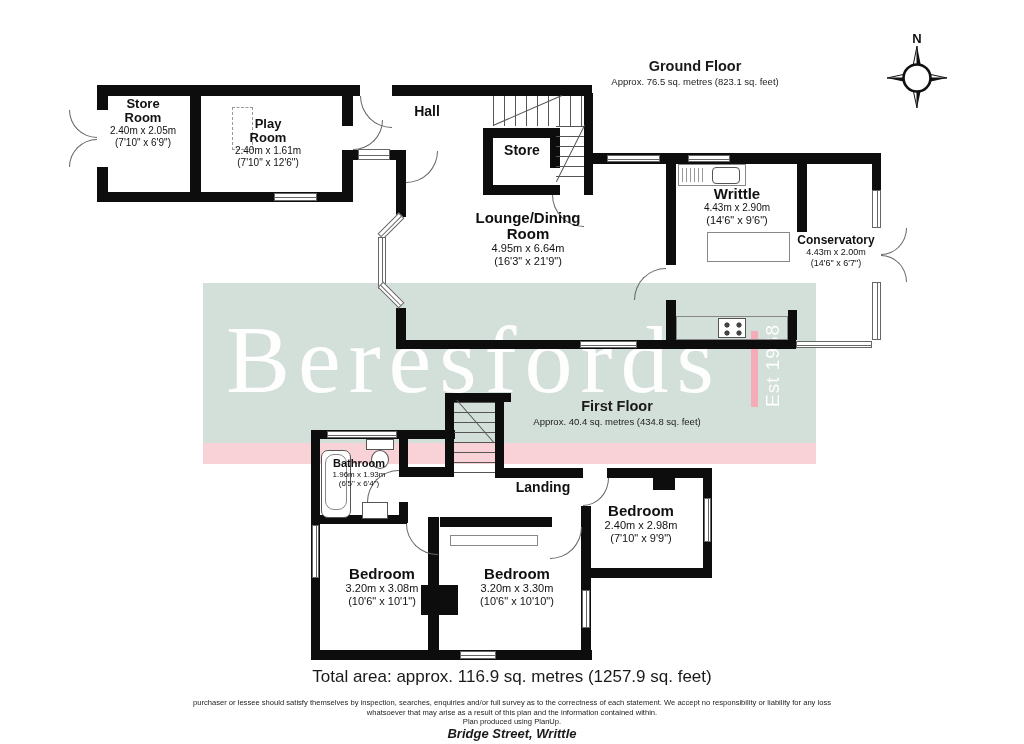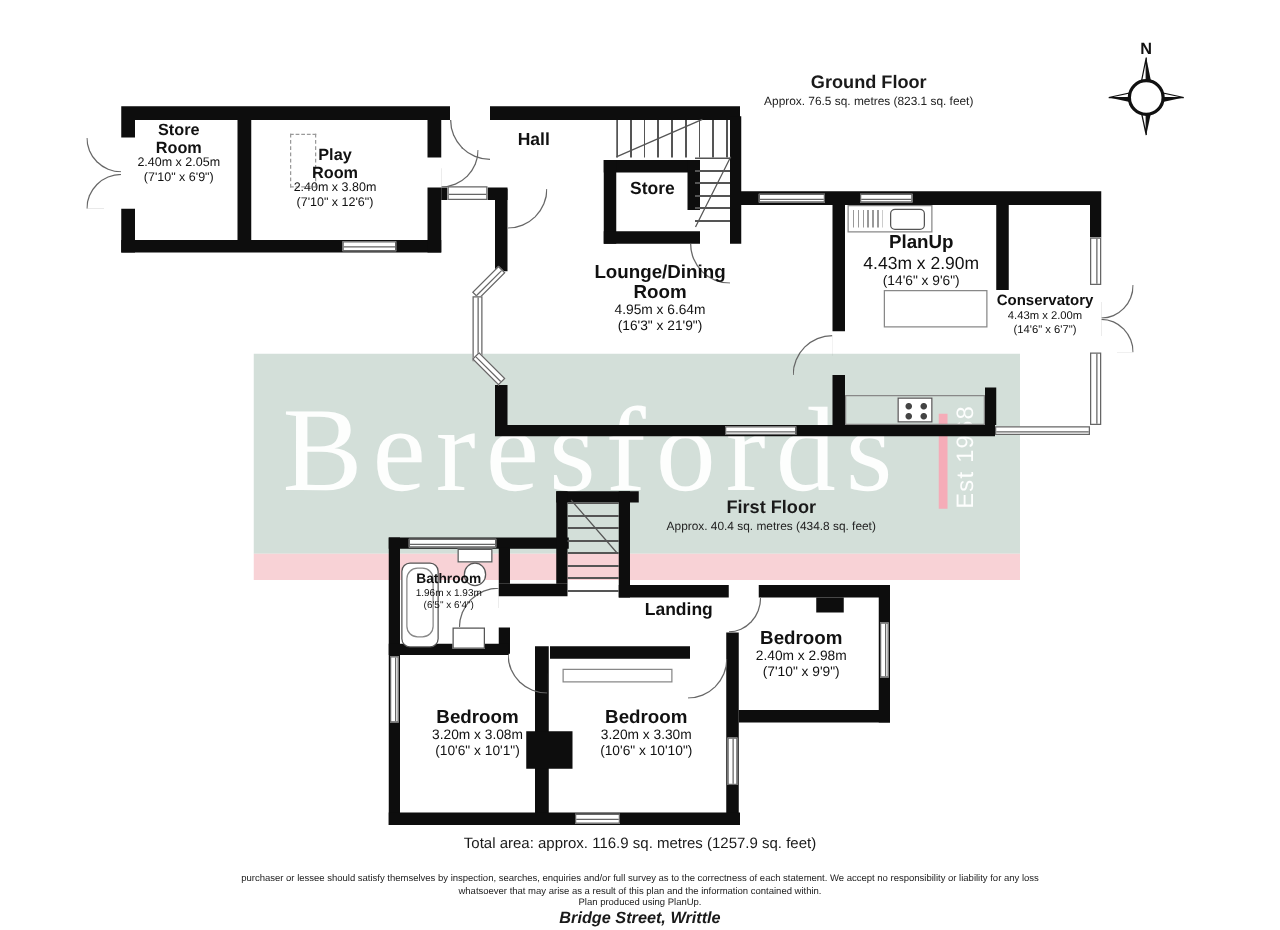"2.40m x 3.80m" span.rdim { text: 3.80m -> 1.61m }
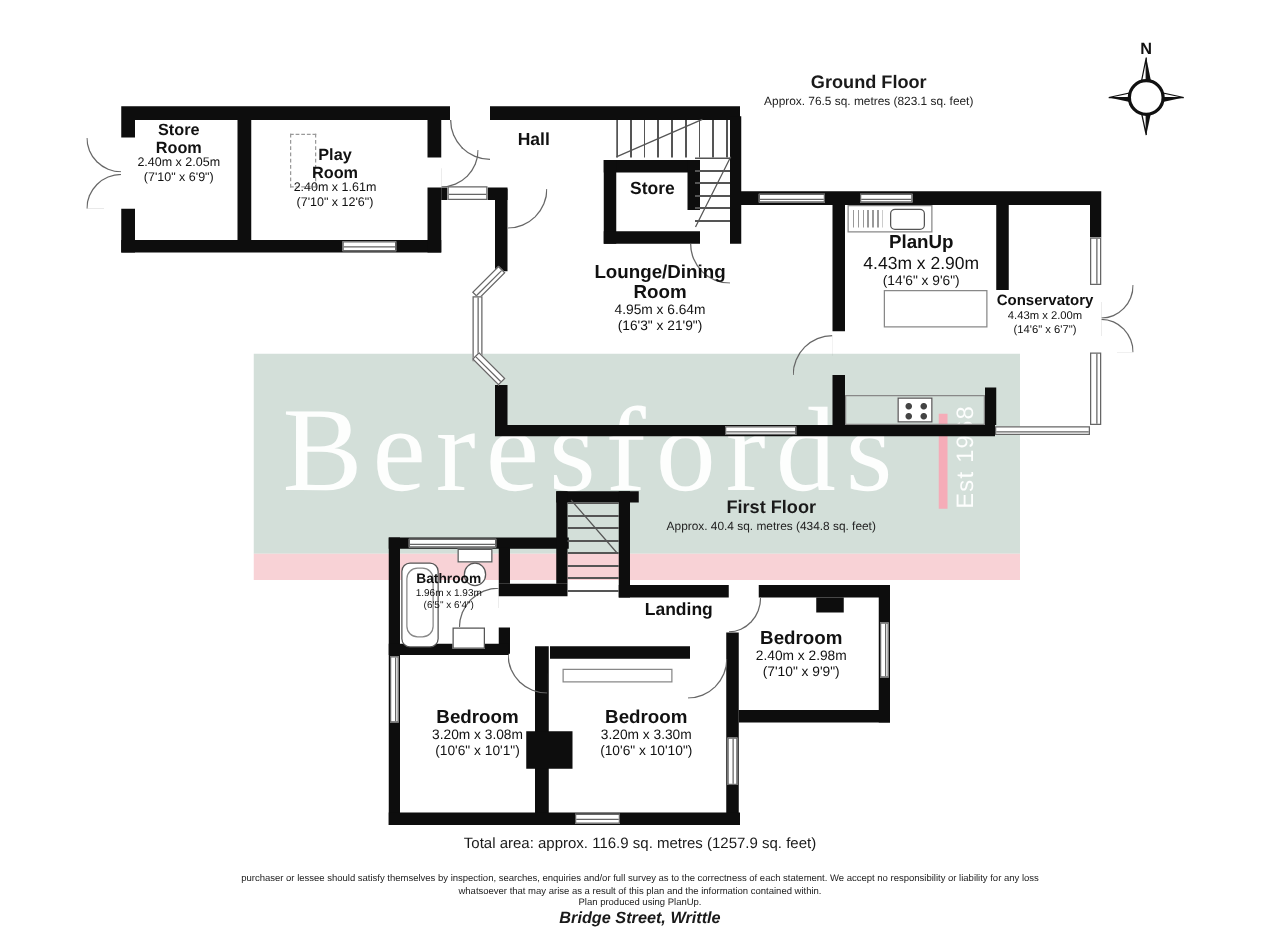"PlanUp" span.rname { text: PlanUp -> Writtle }
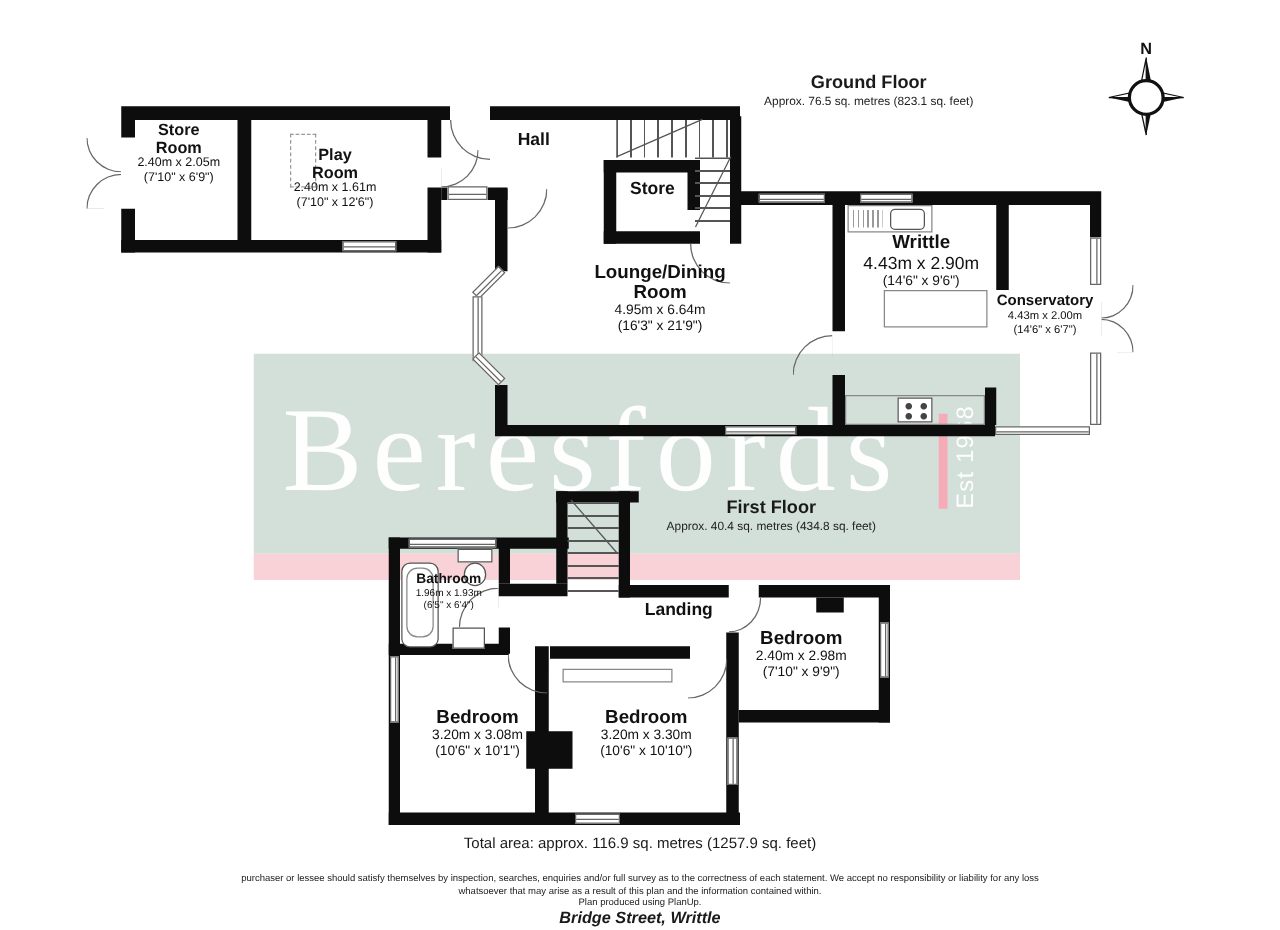"4.43m x 2.90m" span.rdim { font-size: 14px -> 10px }
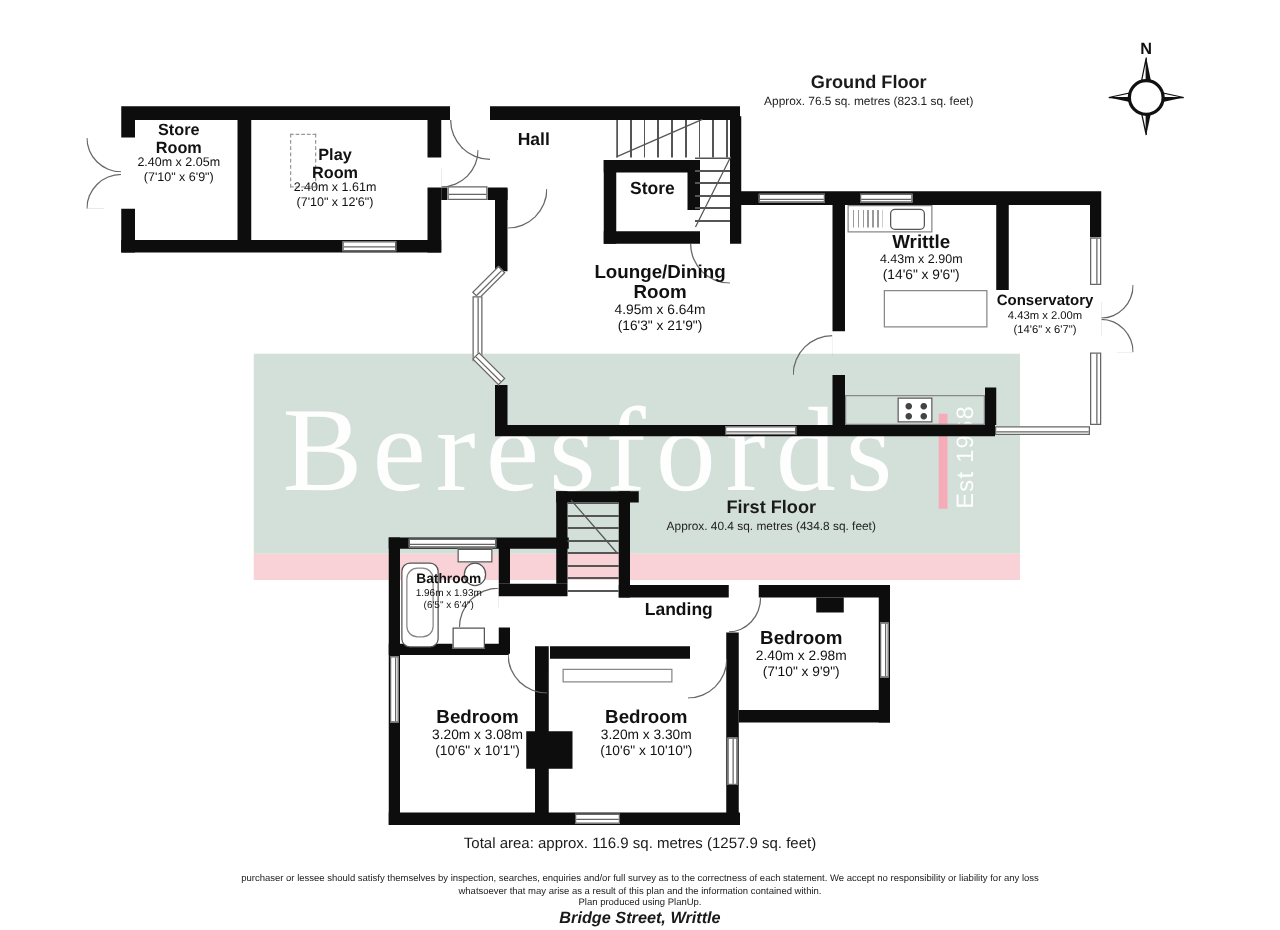"Total area: approx. 116.9 sq." div.footer { font-size: 12px -> 17px }
